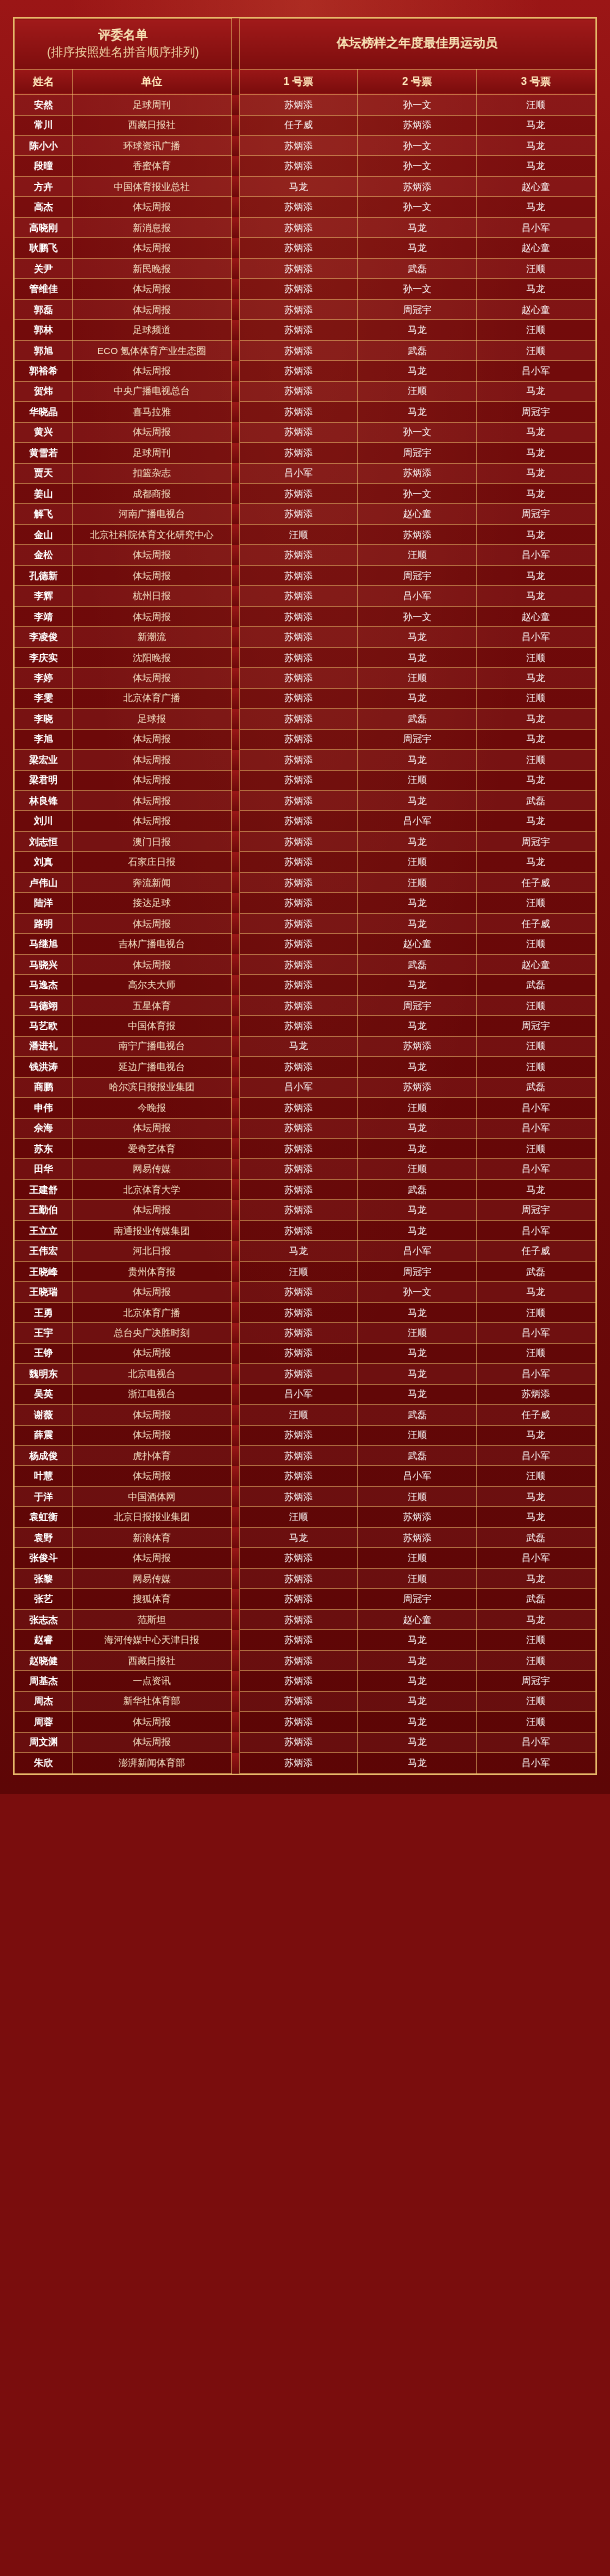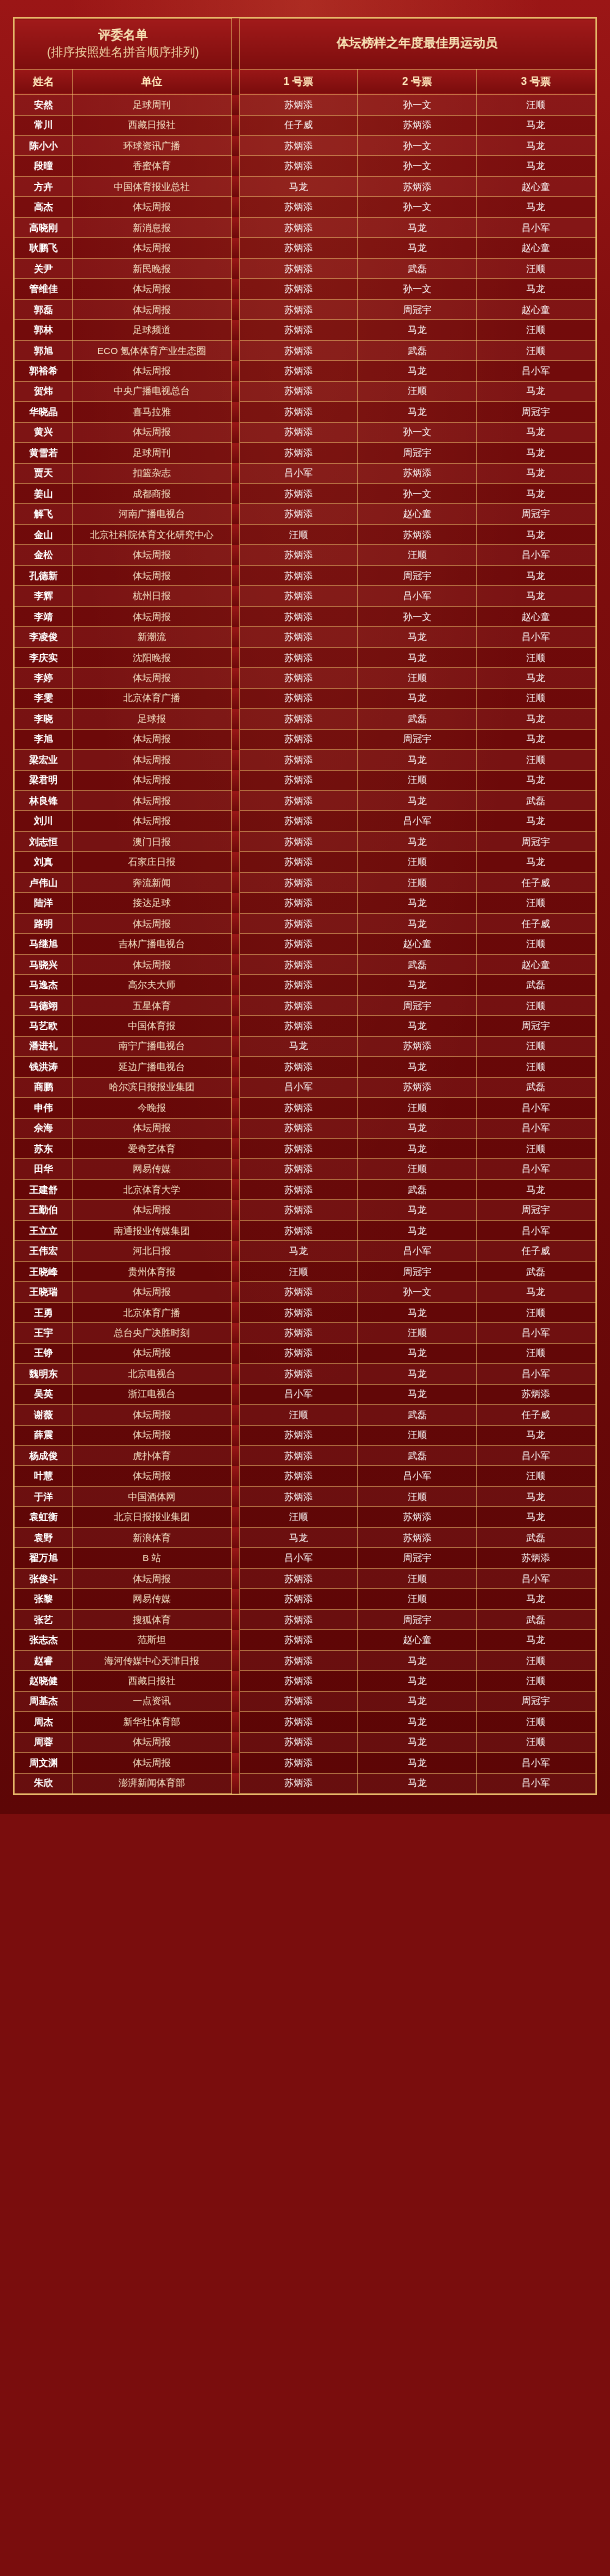"翟万旭" tr { html: <tr> <td>翟万旭</td> <td>B 站</td> <td></td> <td>吕小军</td> <td>周冠宇</td> <td>苏炳添</td> </tr> -> none }
